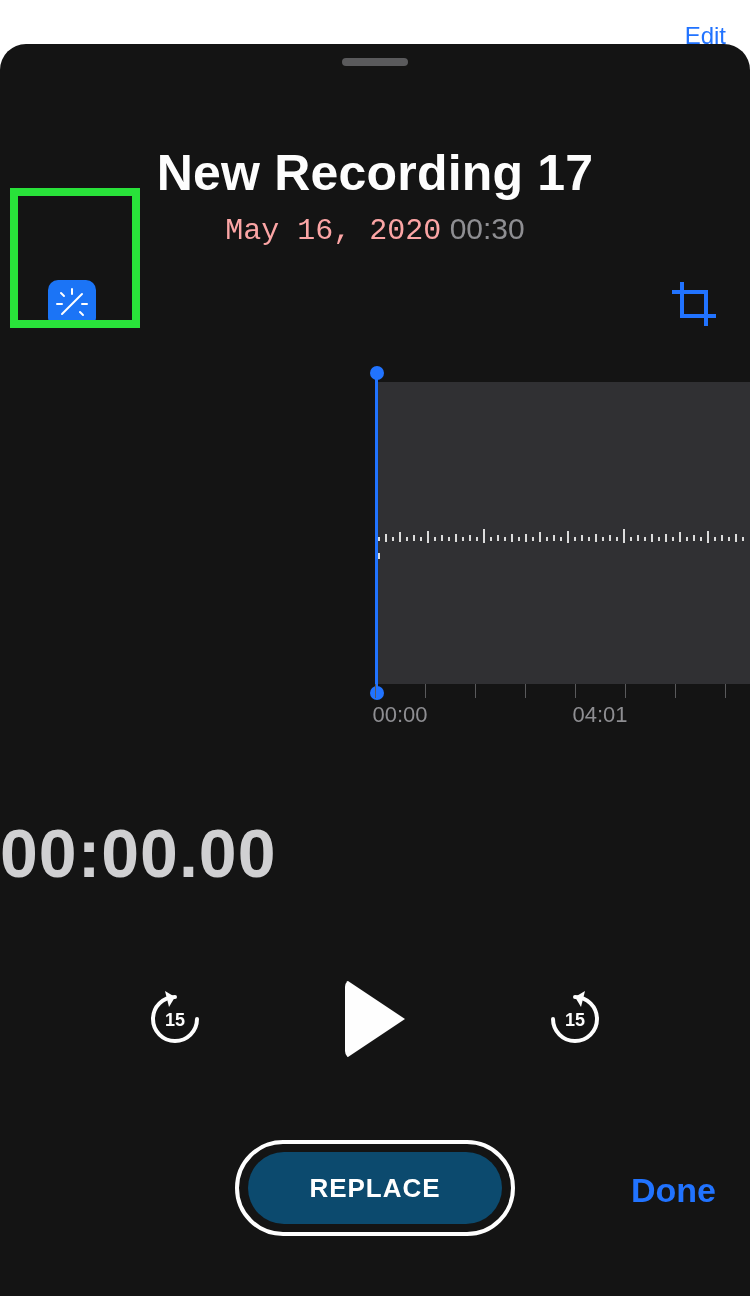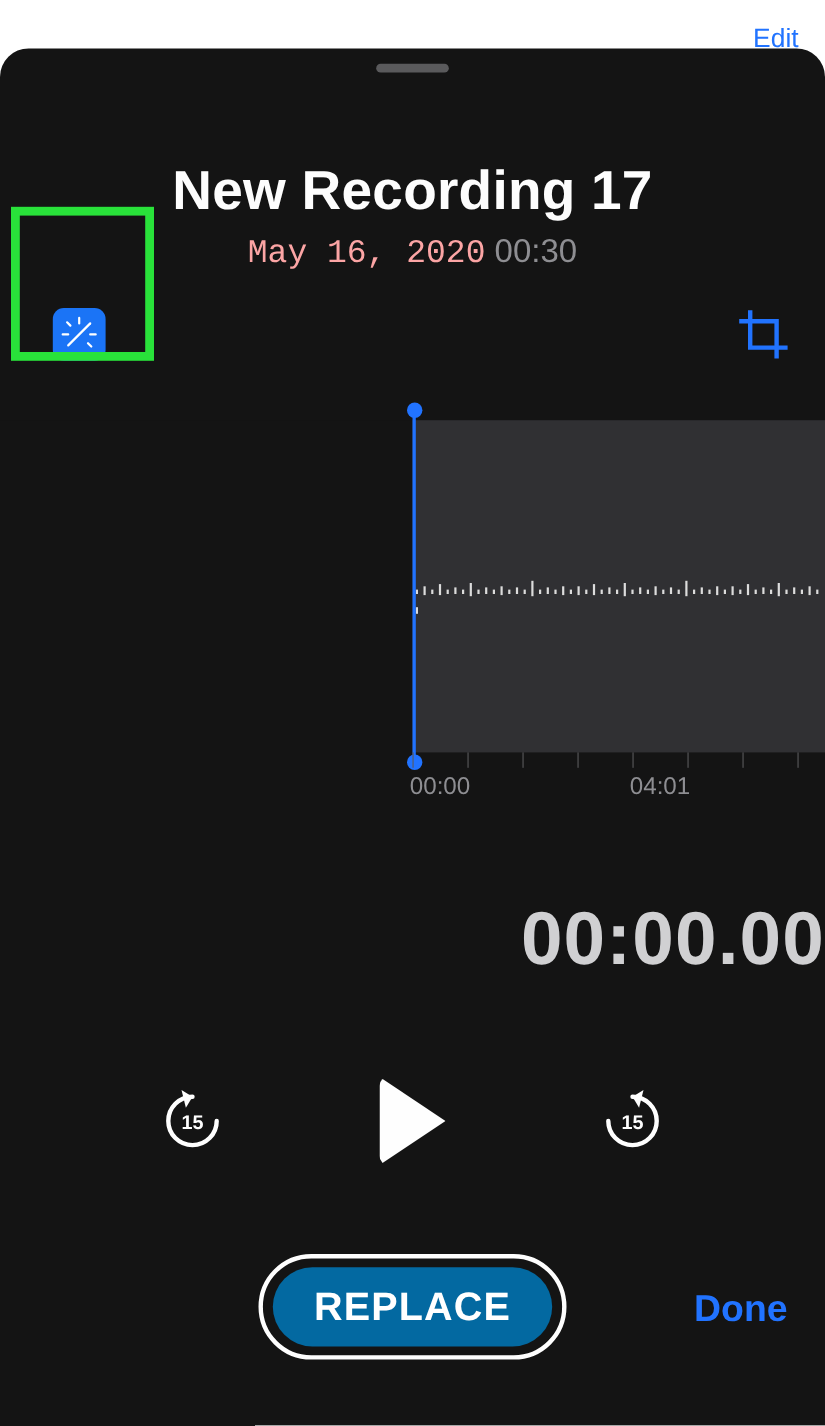"00:00.00" .big-time { text-align: right -> left }
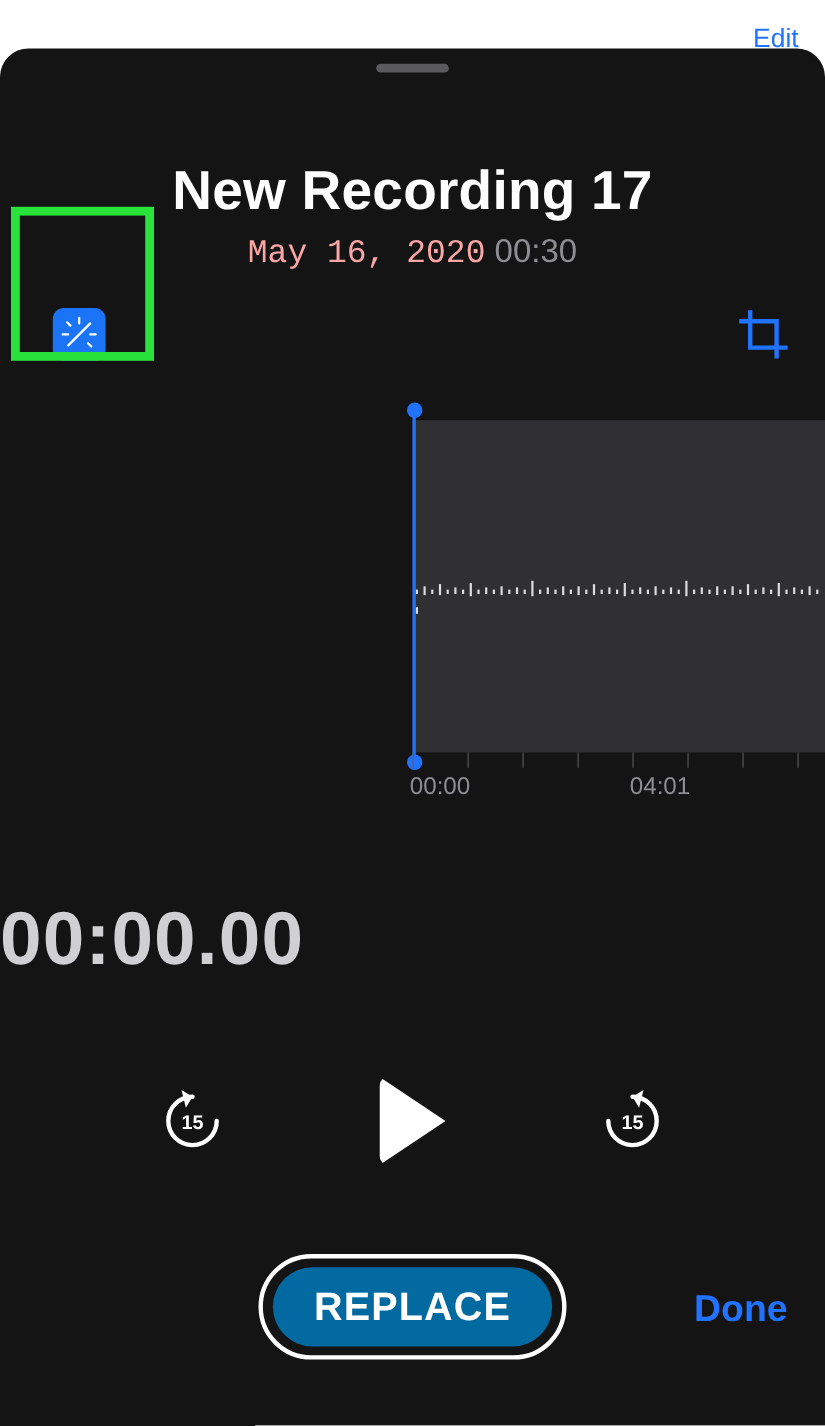"REPLACE" .replace-inner { background: #0369a1 -> #0c4a6e; font-size: 36px -> 26px }
